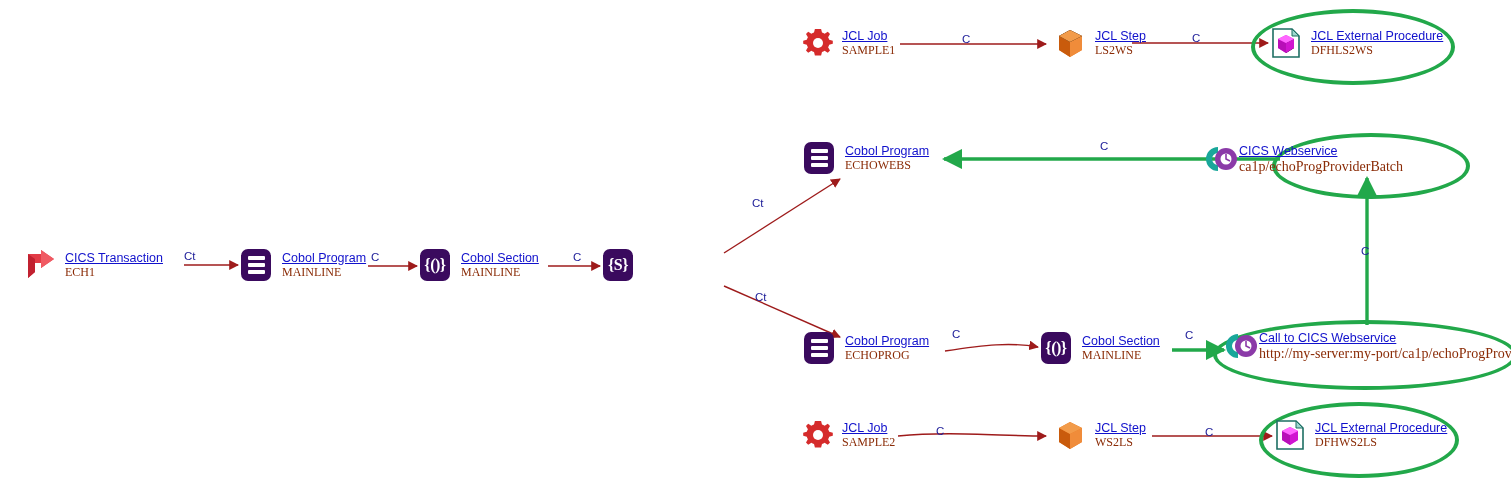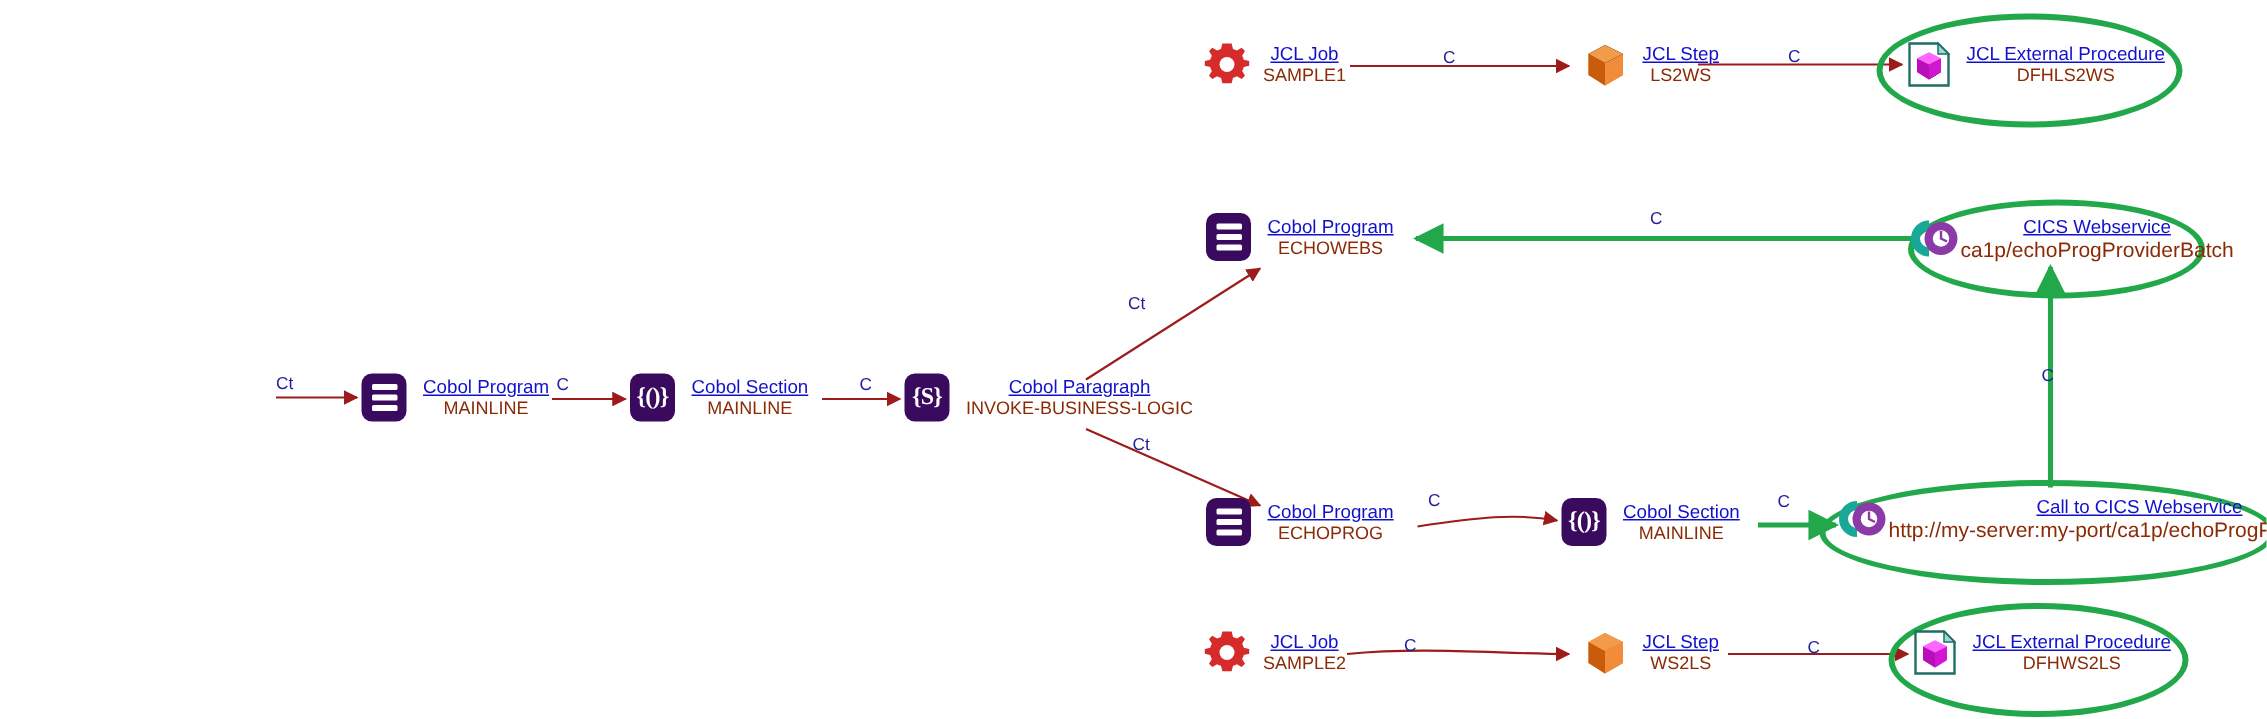"JCL Job" .node .labels { align-items: center -> none }
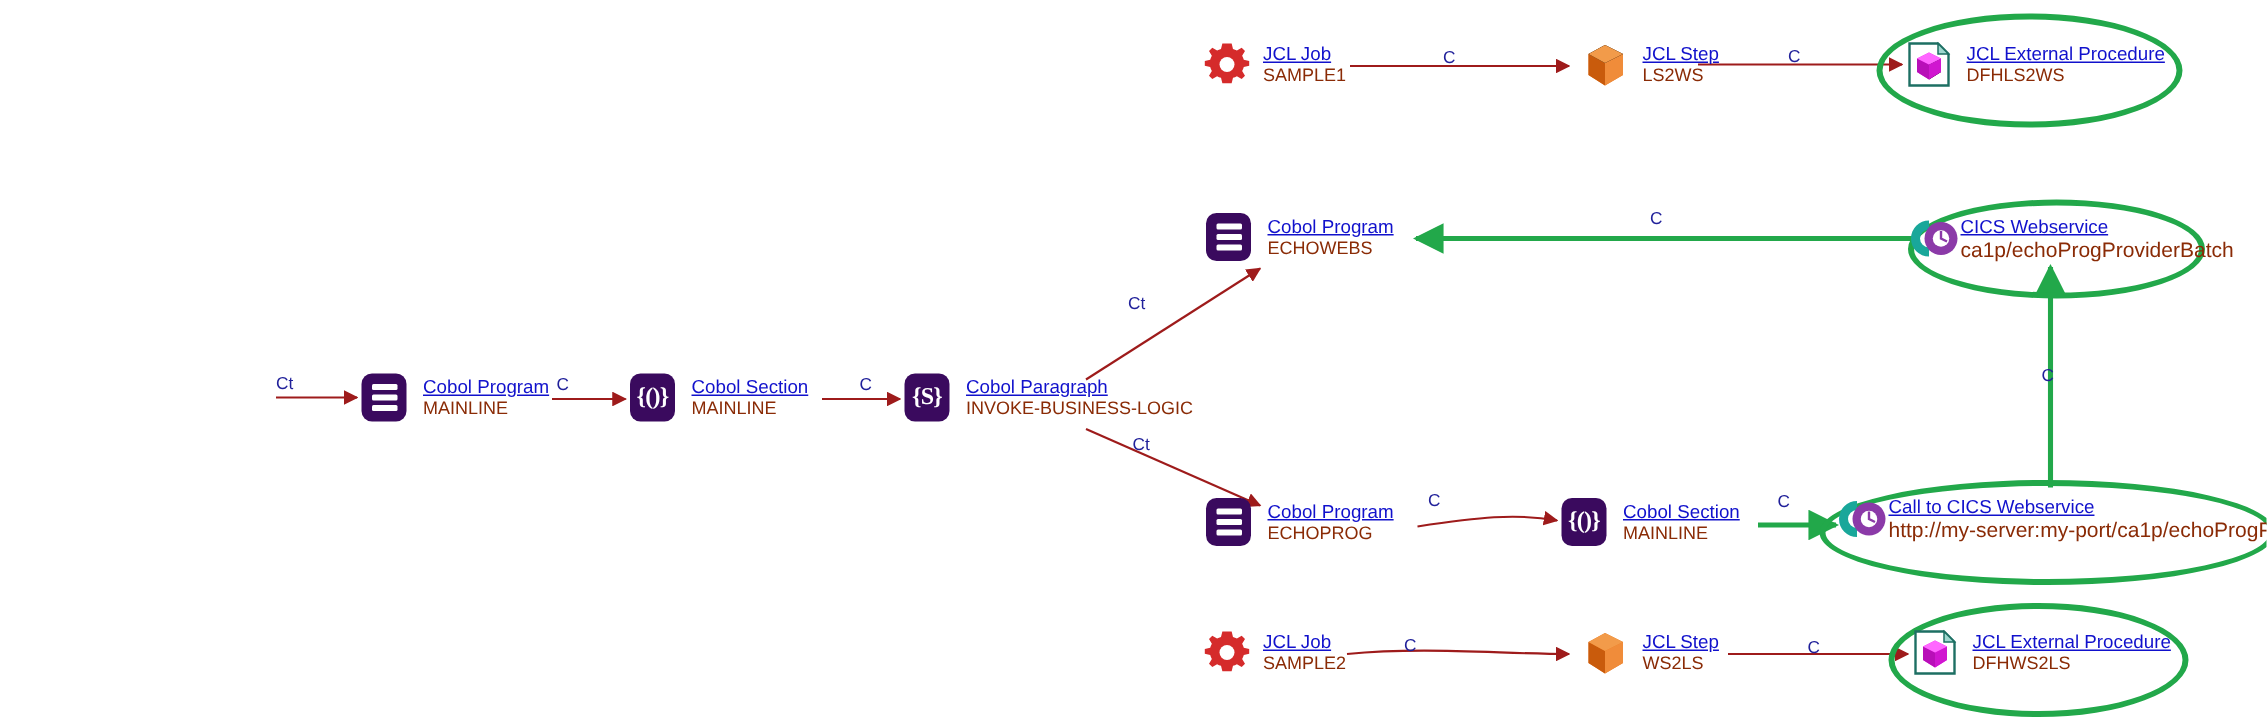"SAMPLE1" .node .sub { font-family: Liberation Sans, sans-serif -> Liberation Serif, serif }
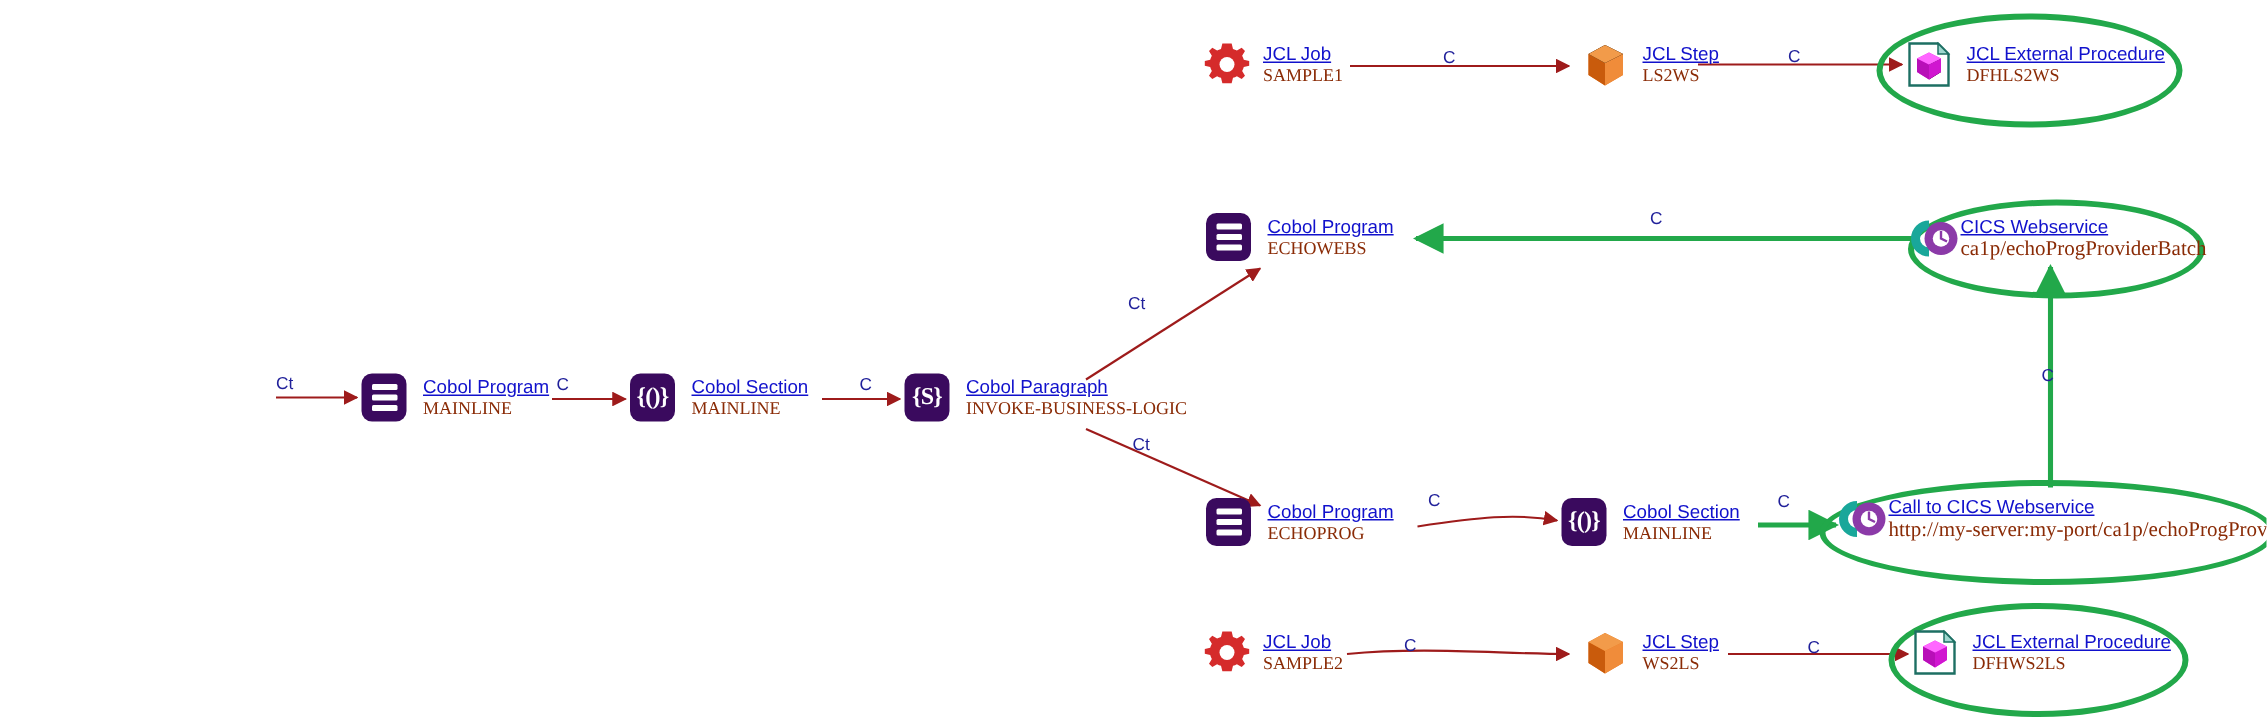"CICS Webservice" div.node { left: 1272px -> 1204px }
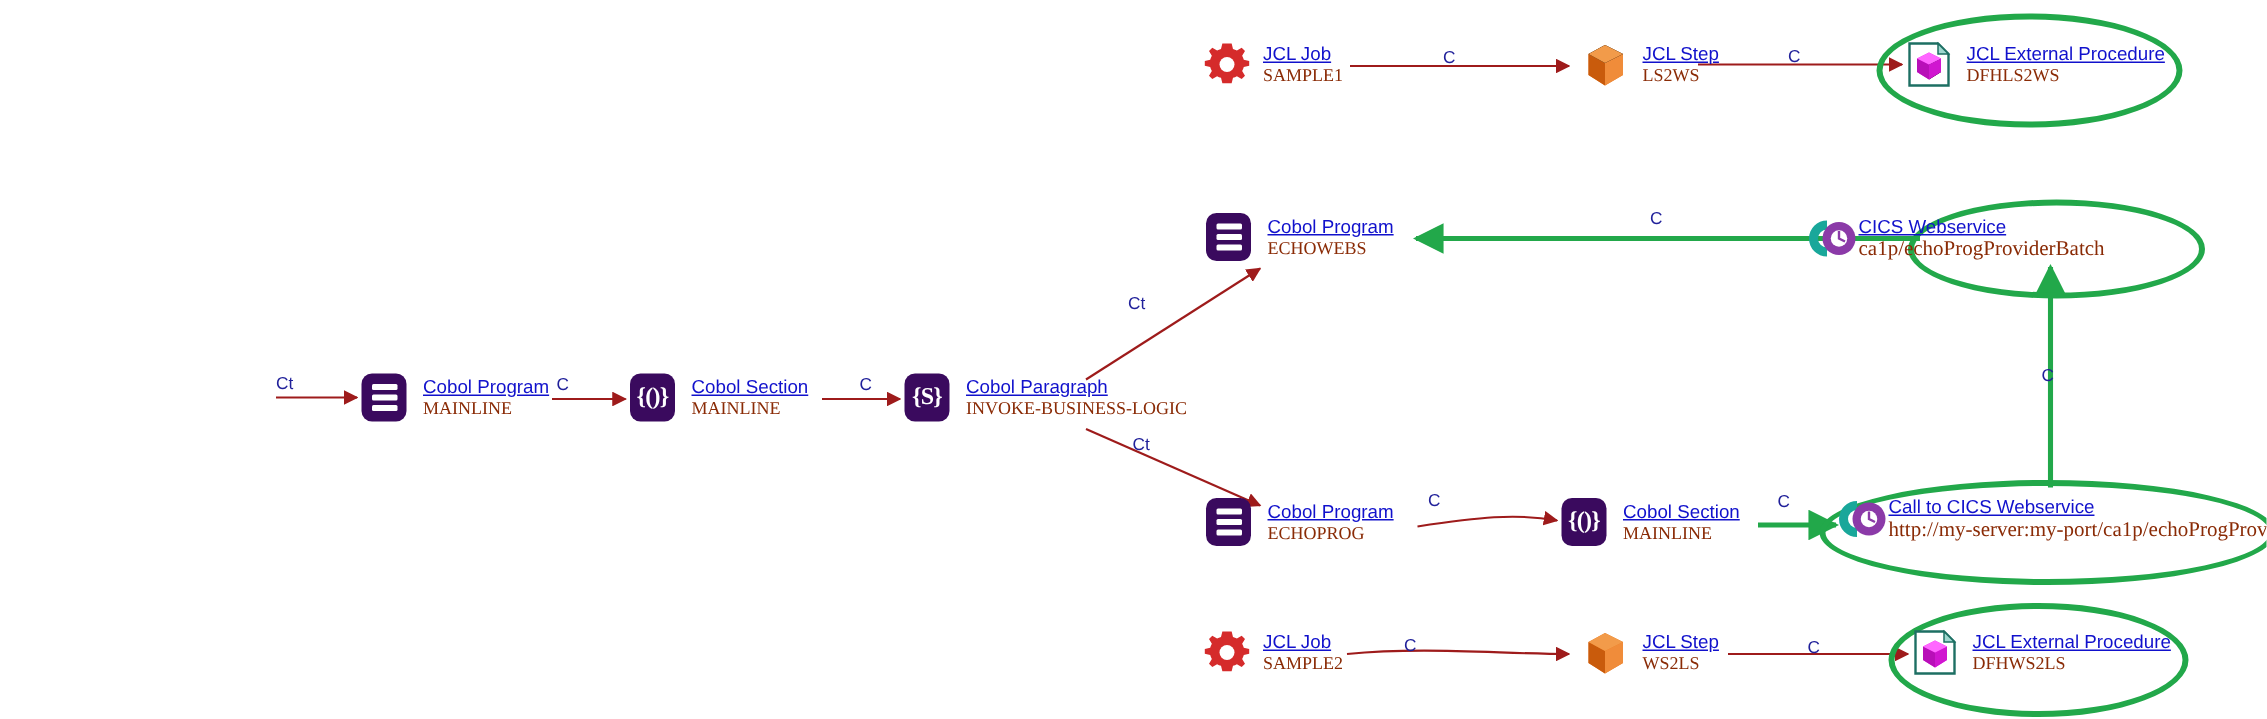"CICS Transaction" div.node { html: none -> <div> <span> <svg> <path></path> <path></path> <path></path> </svg> </span> <span> <span>CICS Transaction</span> <span>ECH1</span> </span> </div> }
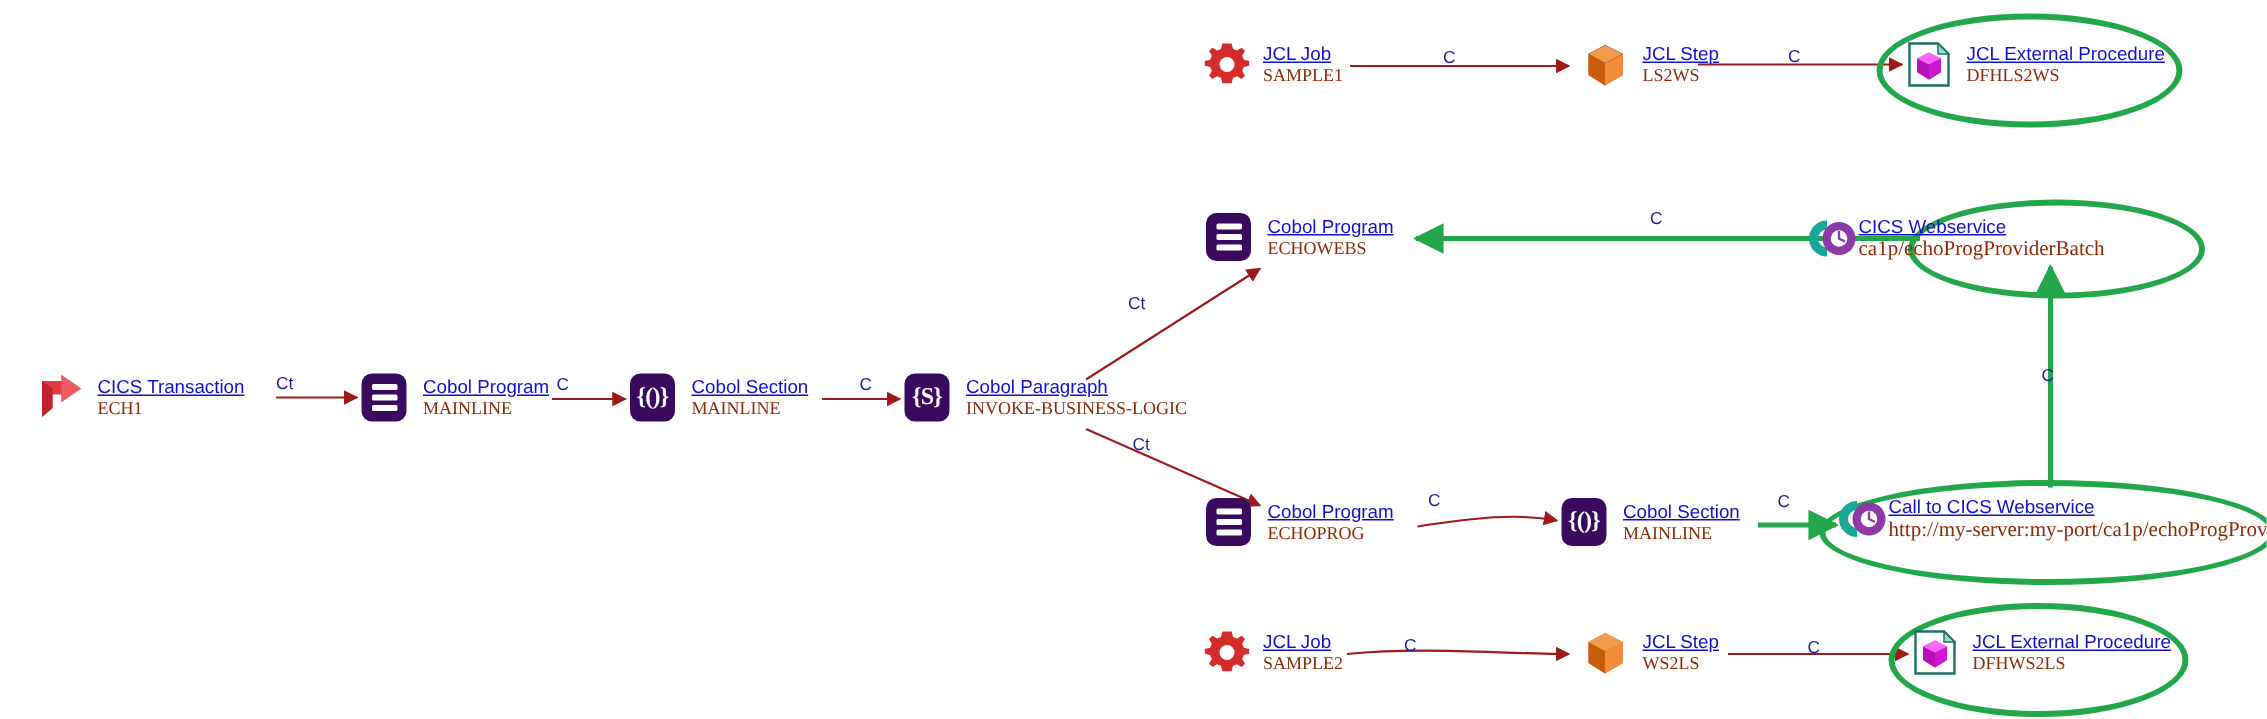"Cobol Paragraph" span.labels { html: <span> <span>Cobol Paragraph</span> <span>INVOKE-BUSINESS-LOGIC</span> </span> -> none }
